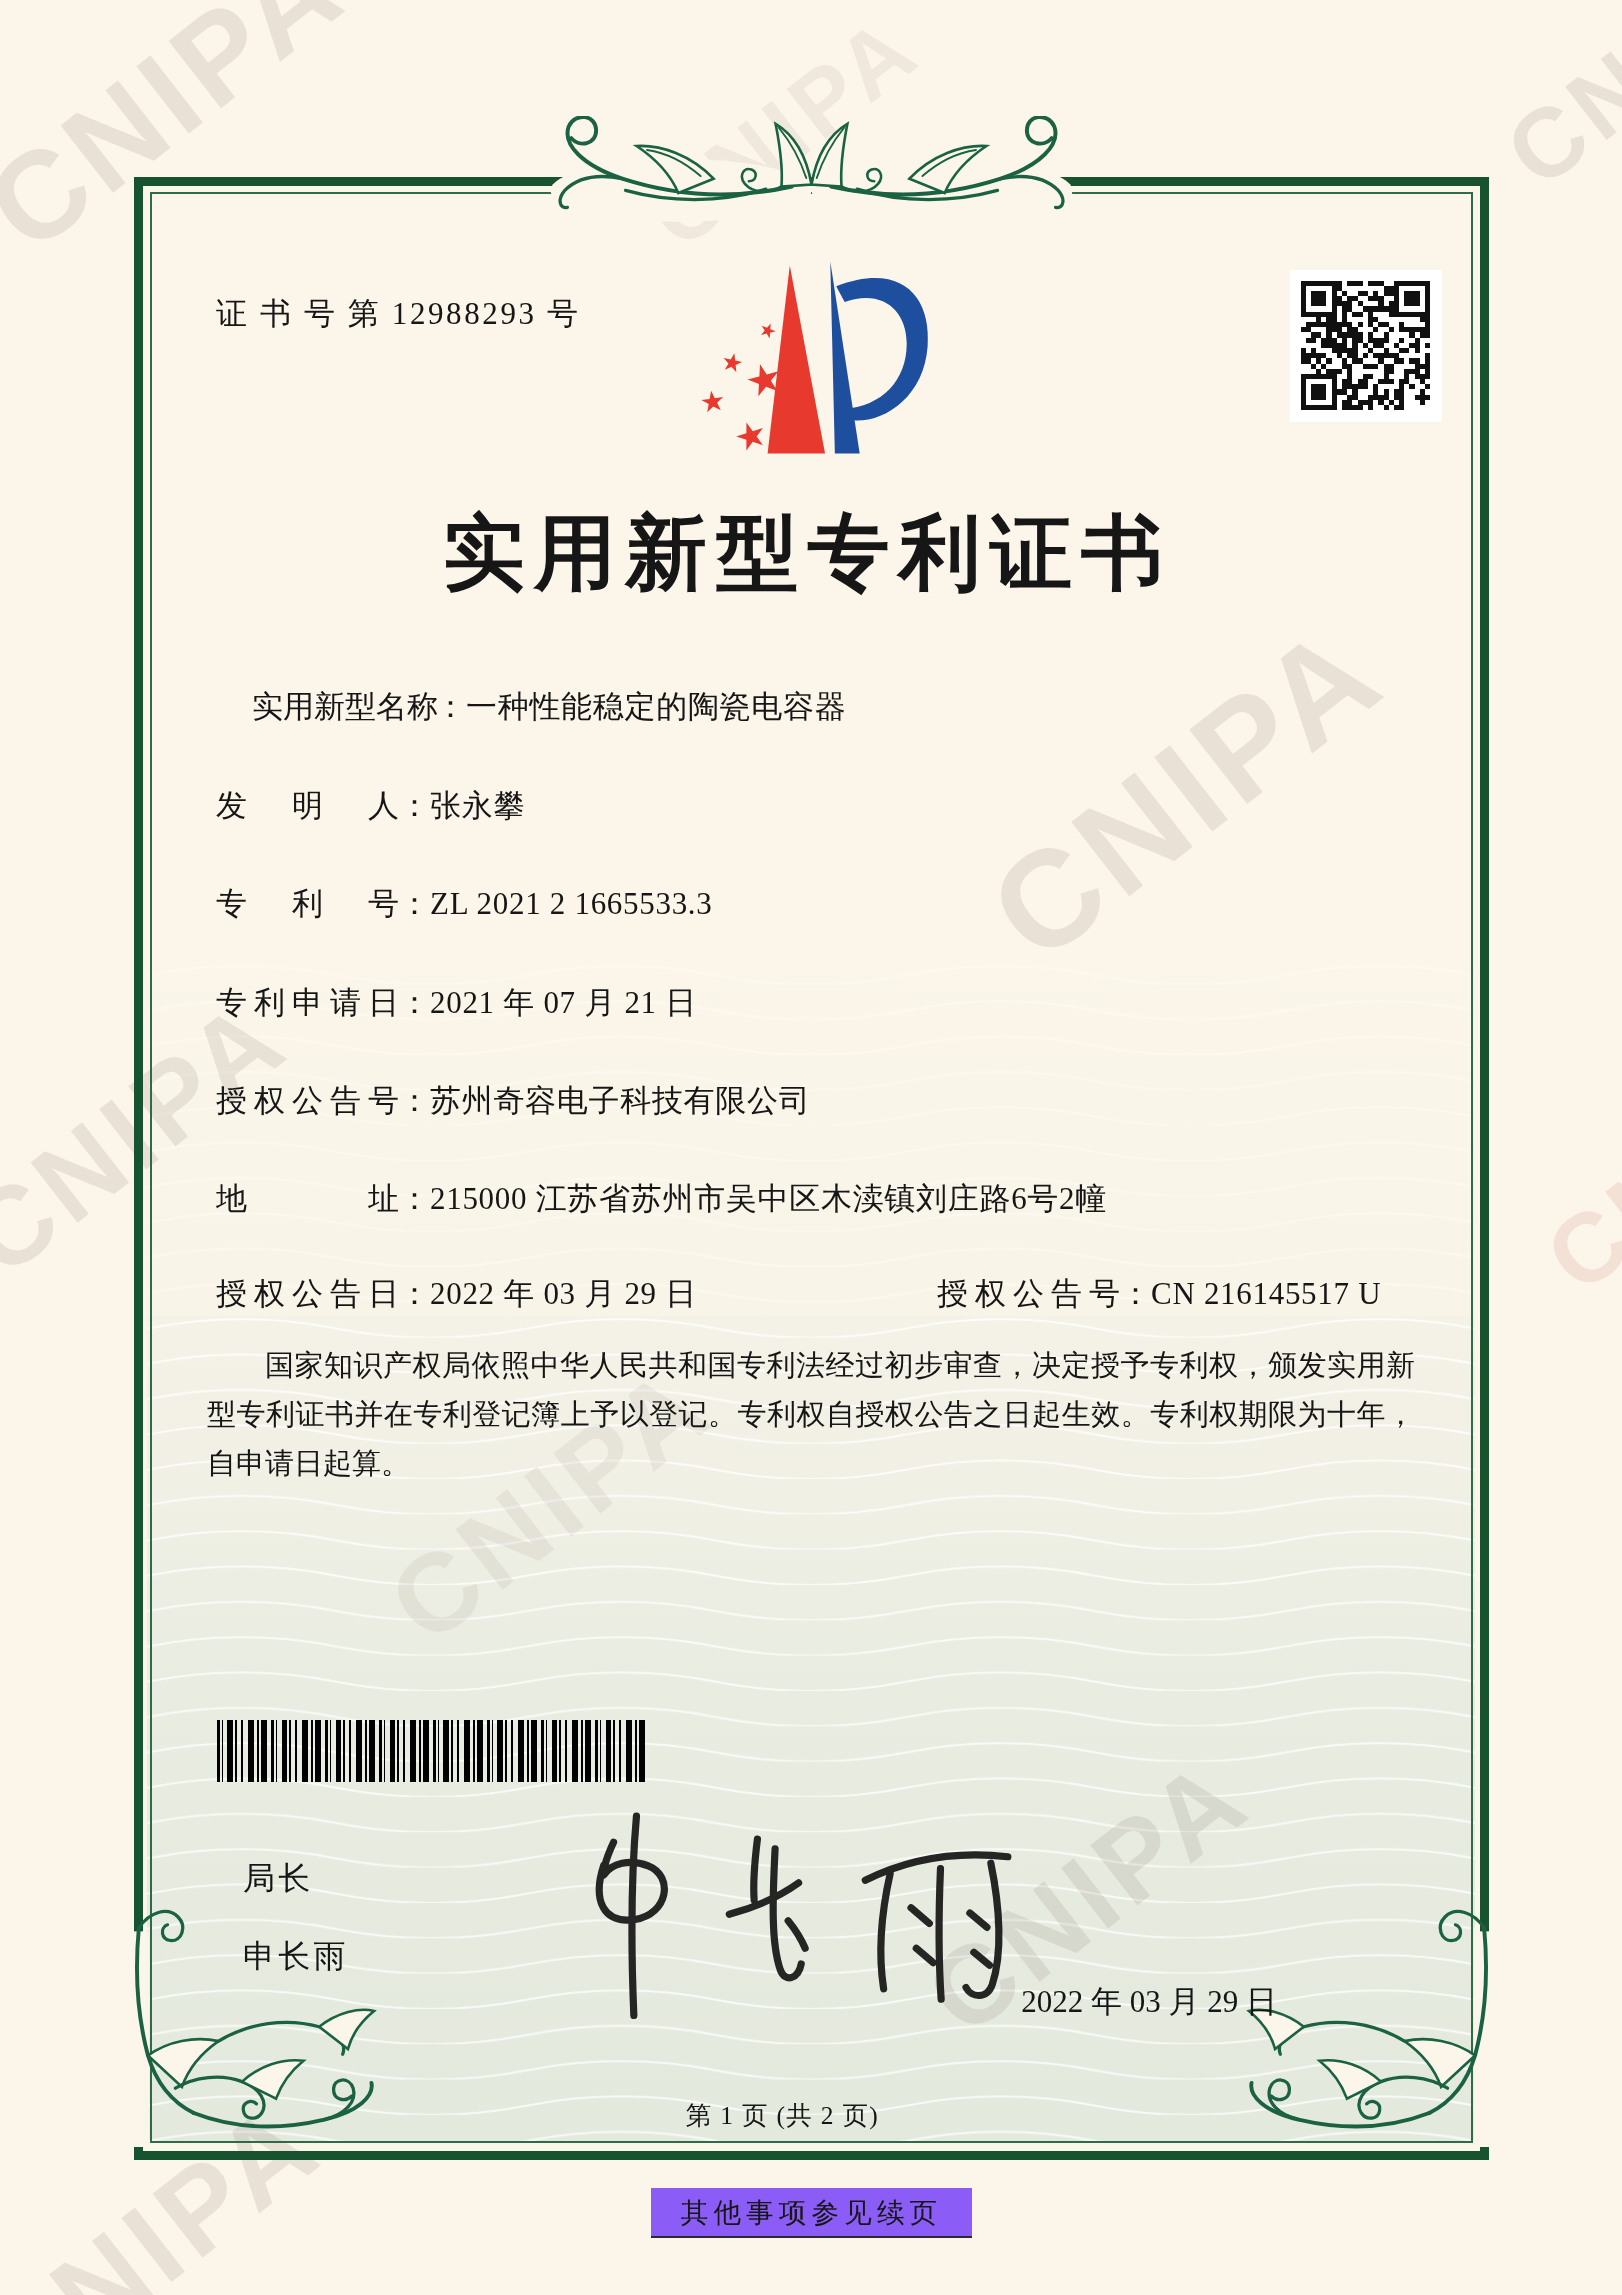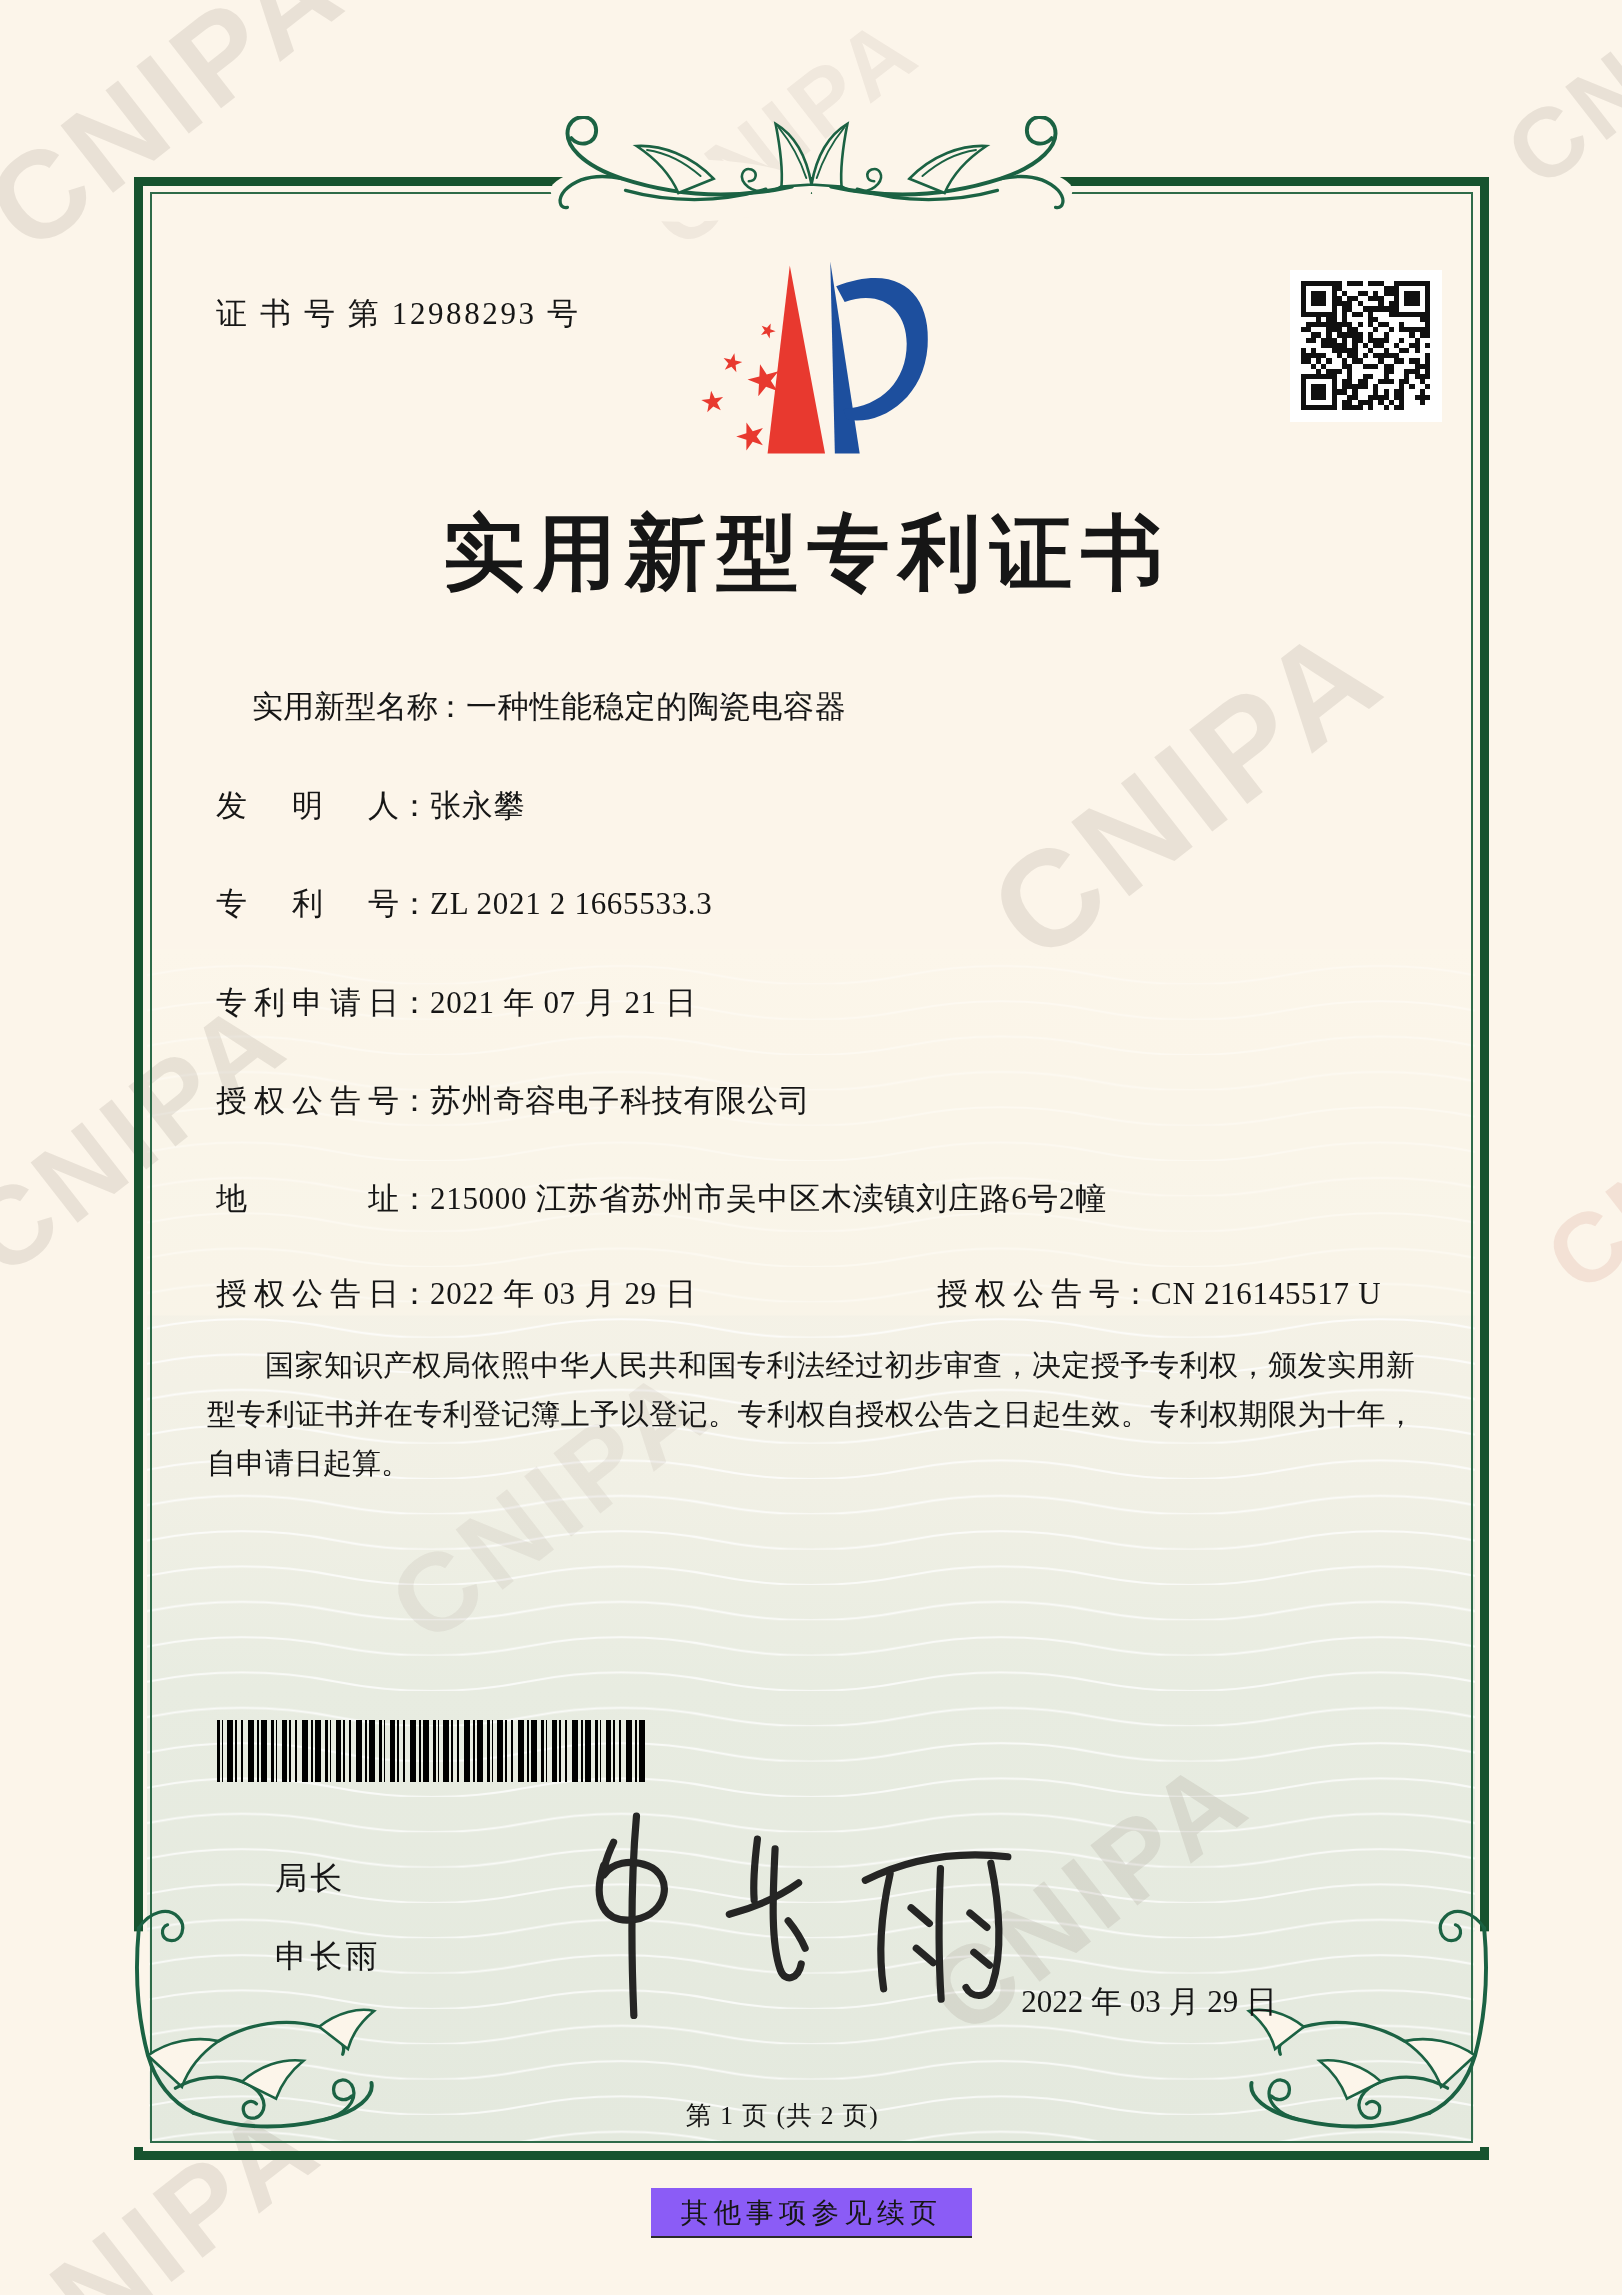"局长" .signer { margin-left: 32px -> none }
